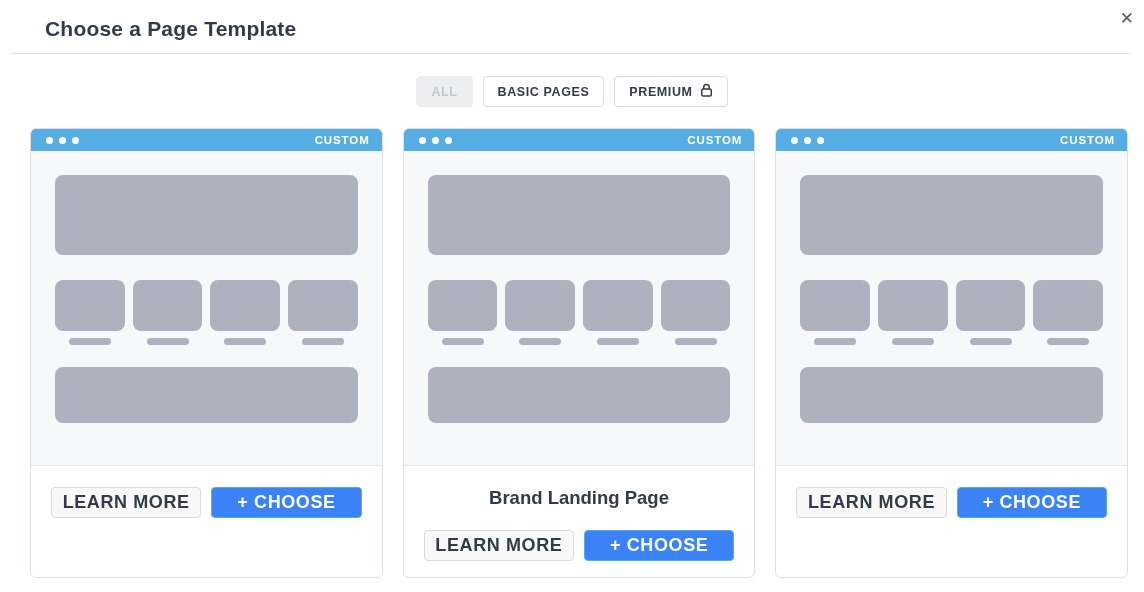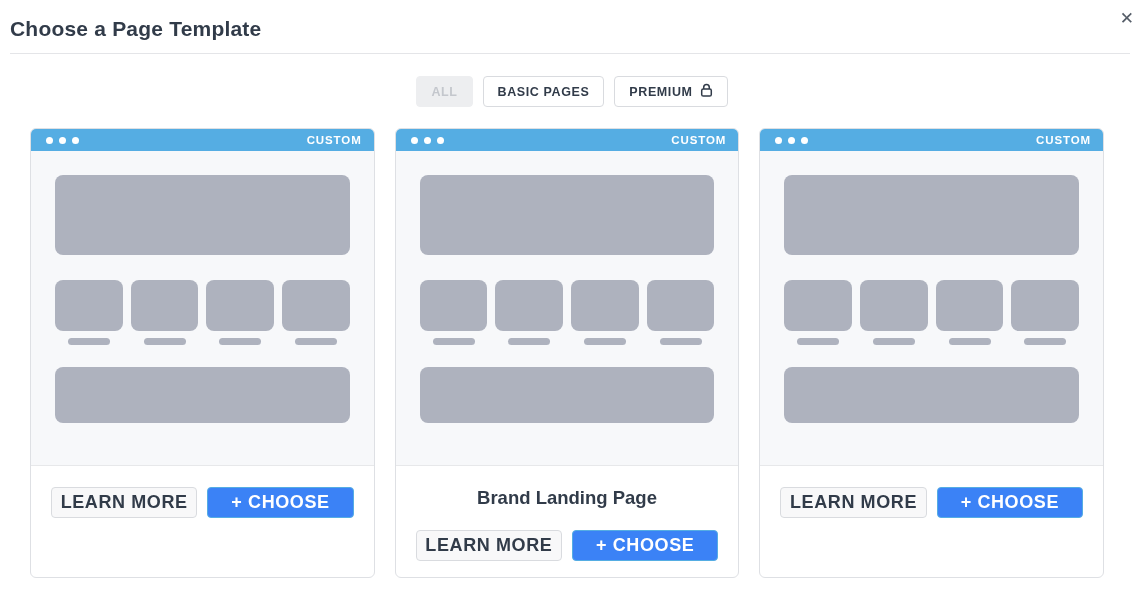"Choose a Page Template" .modal-header { margin-left: none -> 35px }
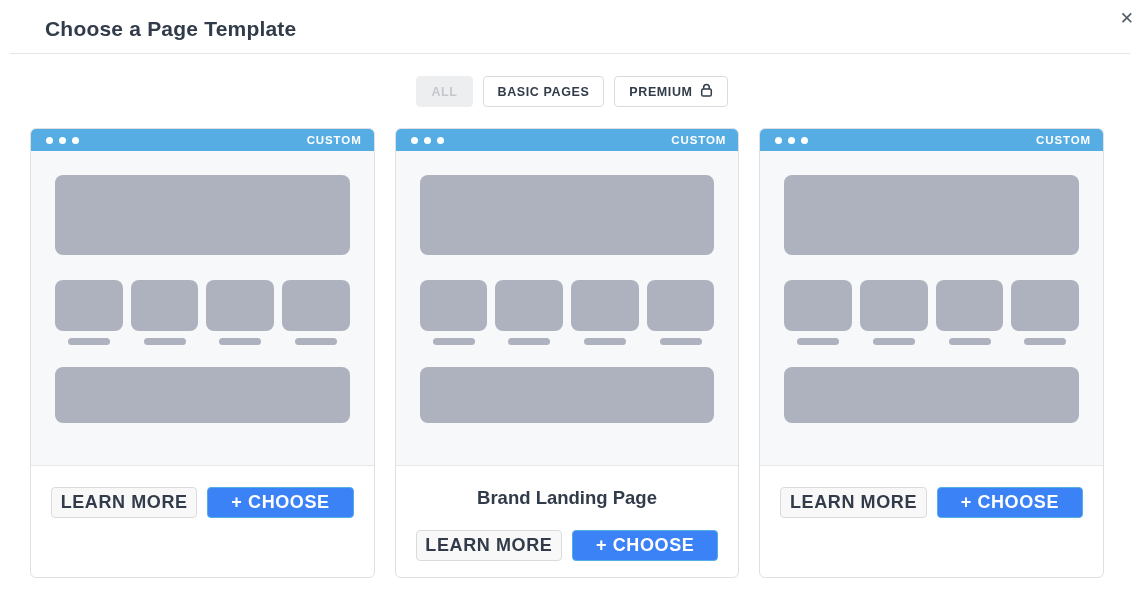"CUSTOM" .cards { margin: 21px 40px 0 30px -> 21px 16px 0 30px }
